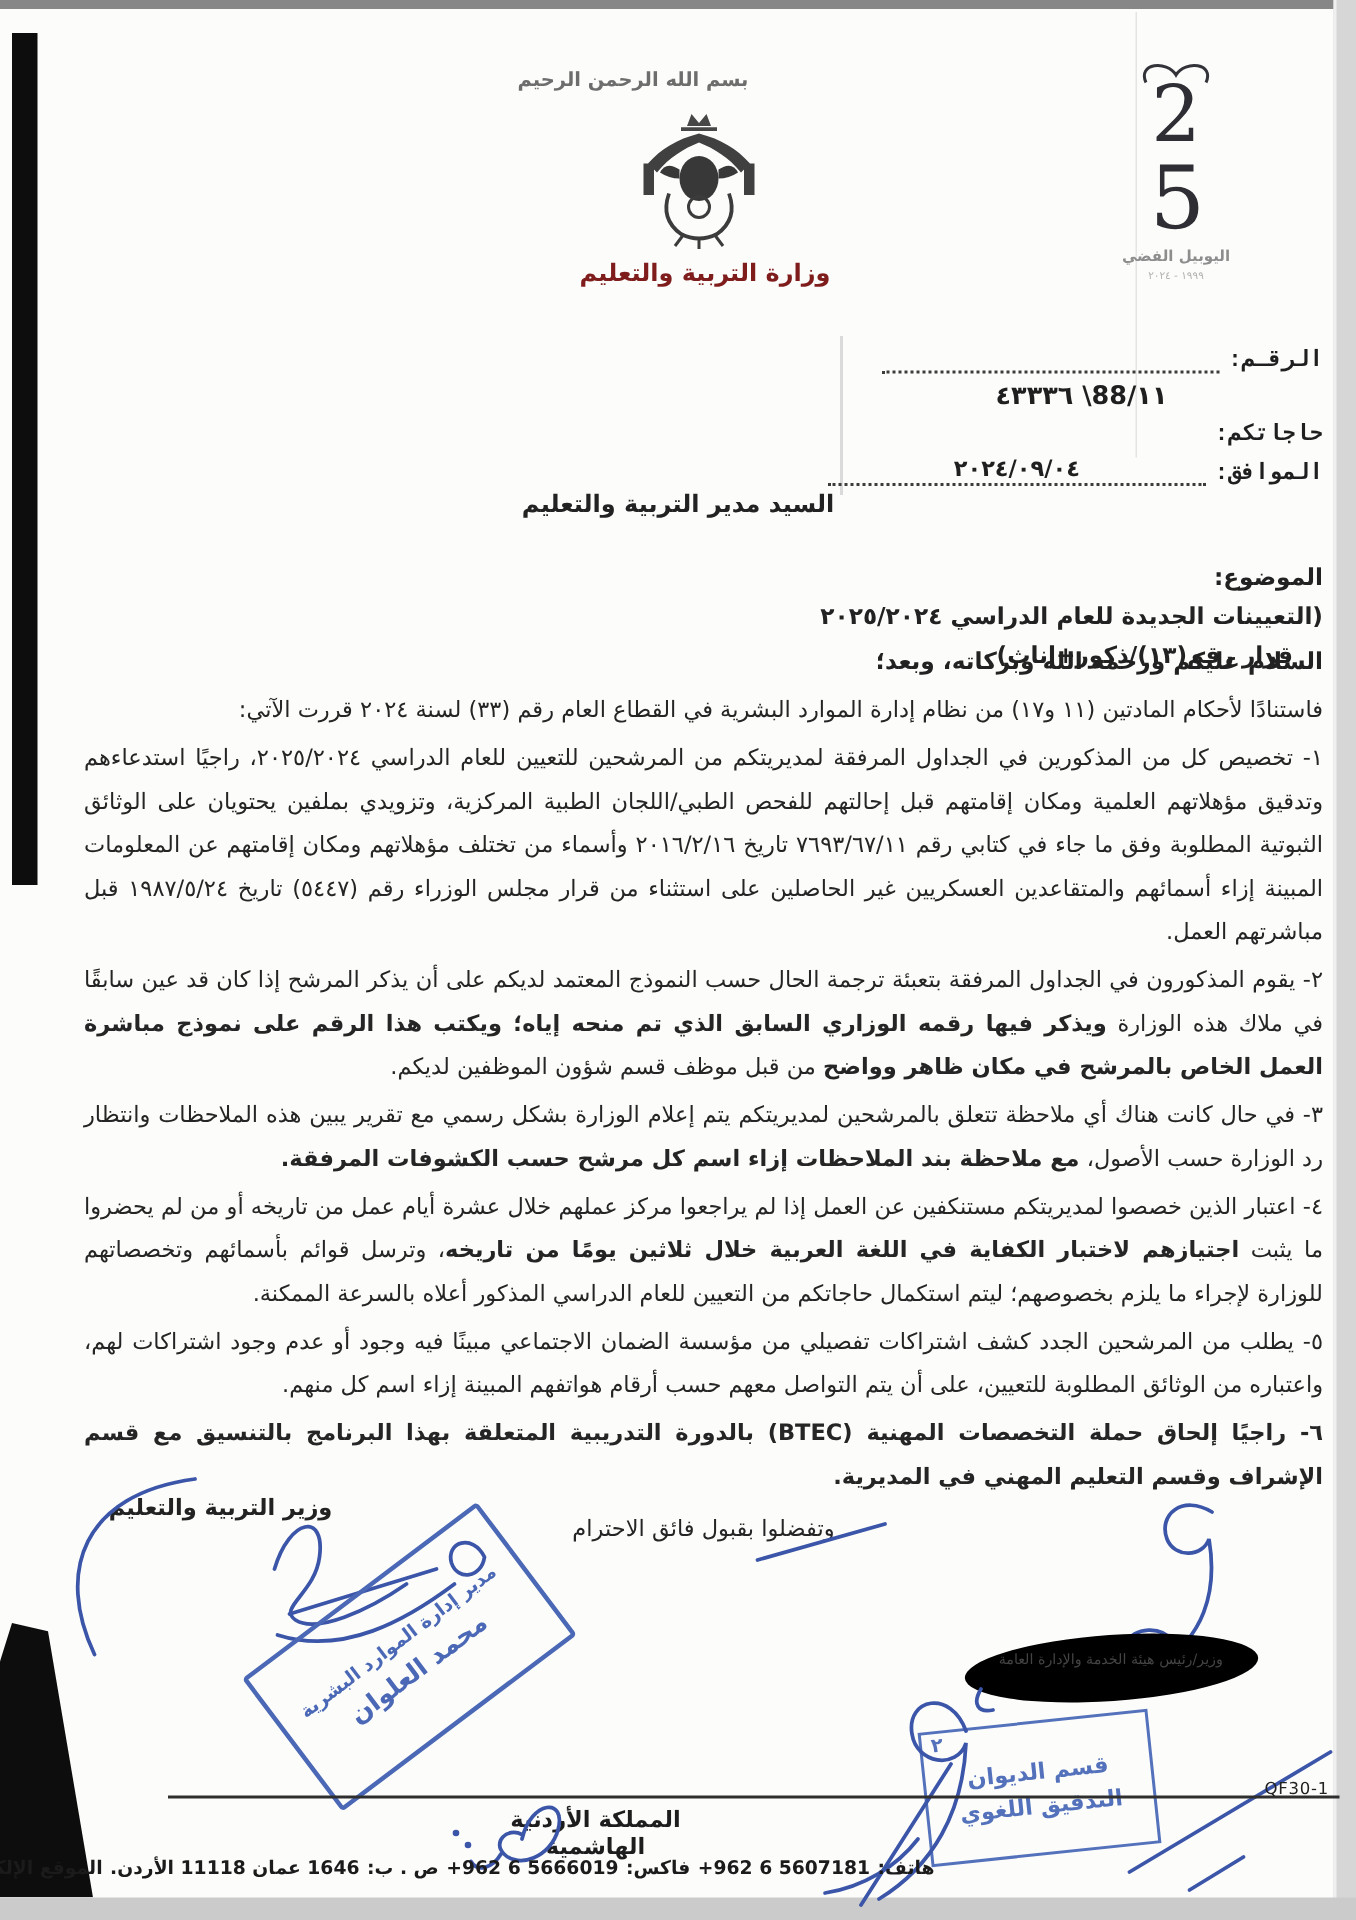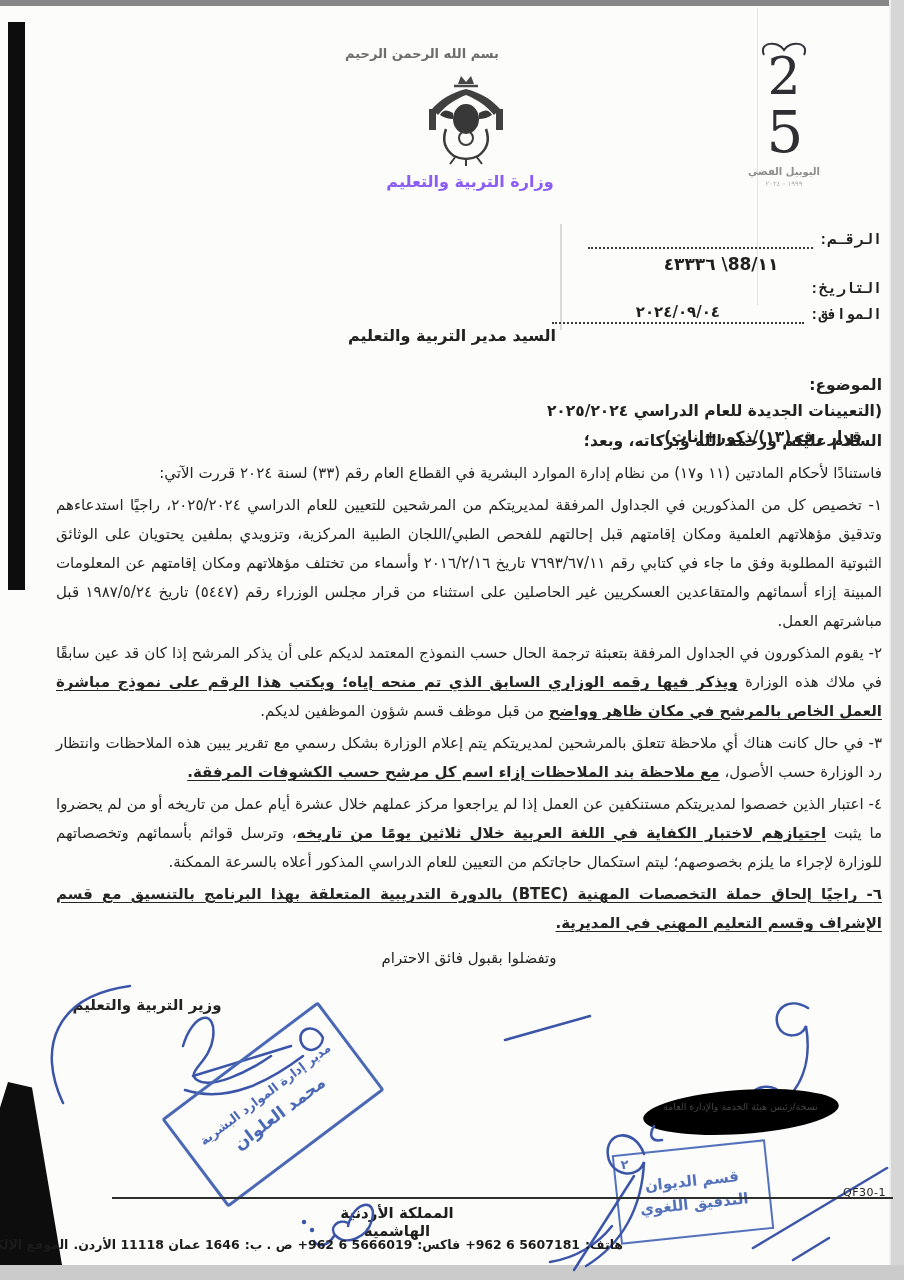"وزارة التربية والتعليم" .ministry-name { color: #8b5cf6 -> #7f1d1d }
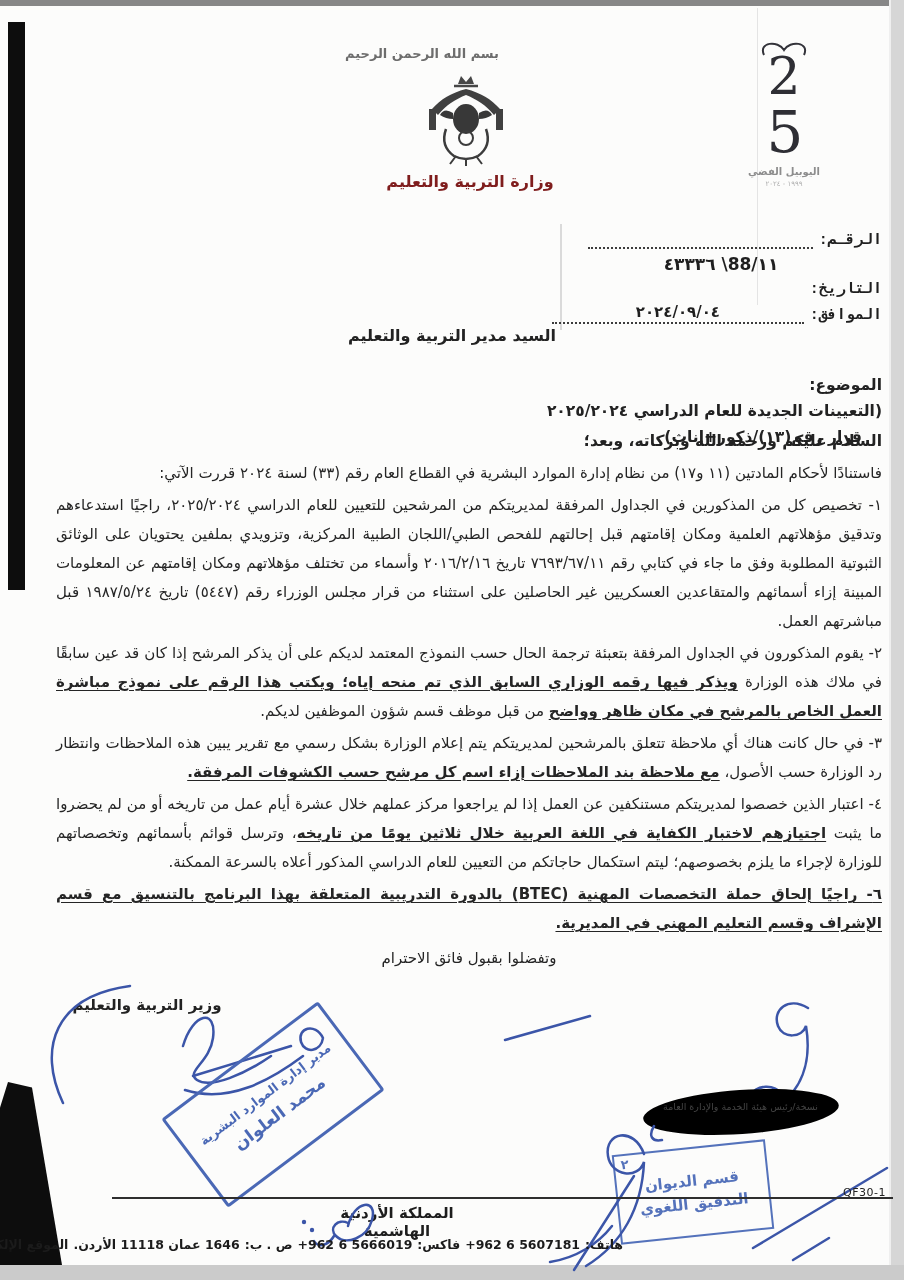"التاريخ:" span.ref-label { text: التاريخ -> حاجاتكم }
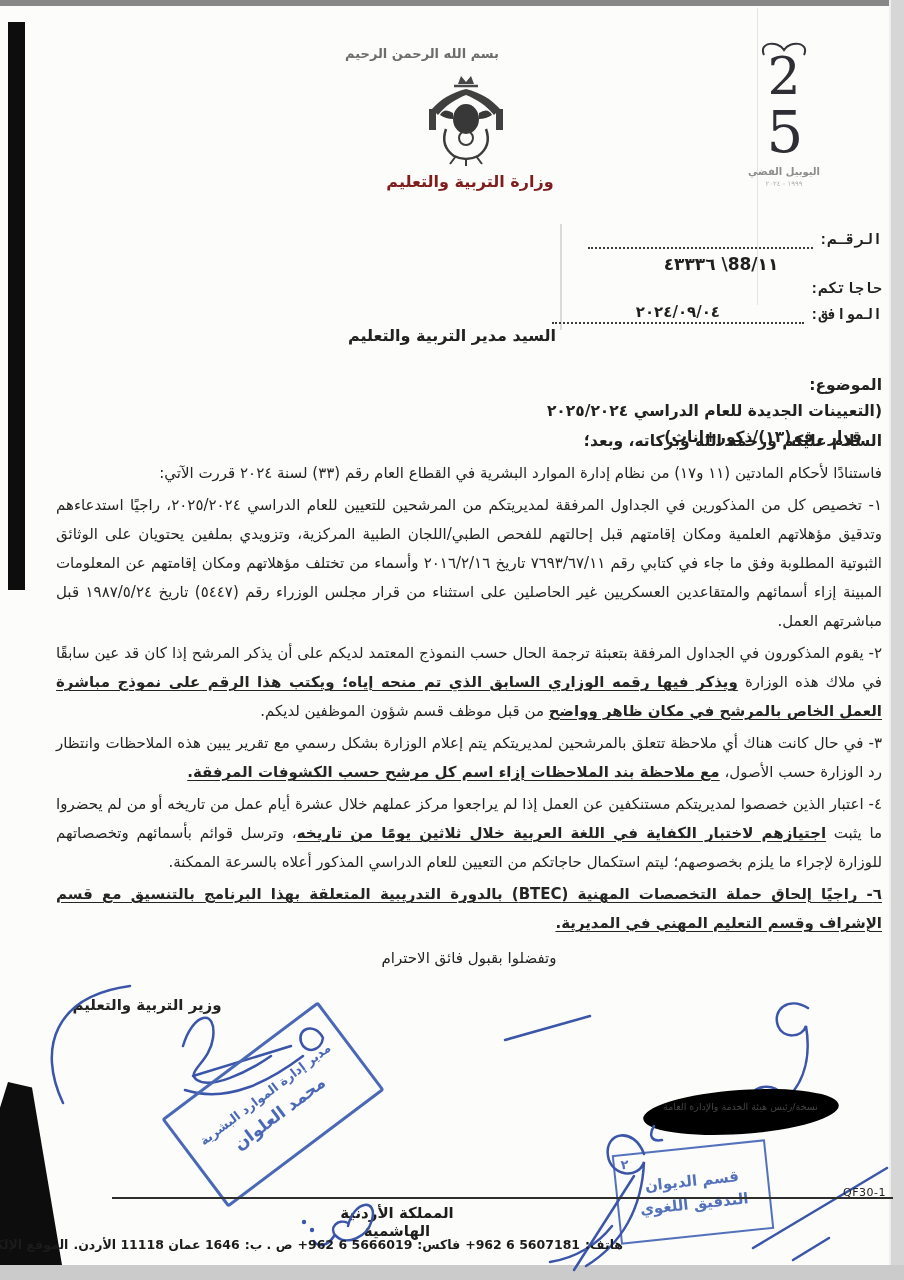"ويذكر فيها رقمه الوزاري السابق" .ub { text-decoration: underline -> none }
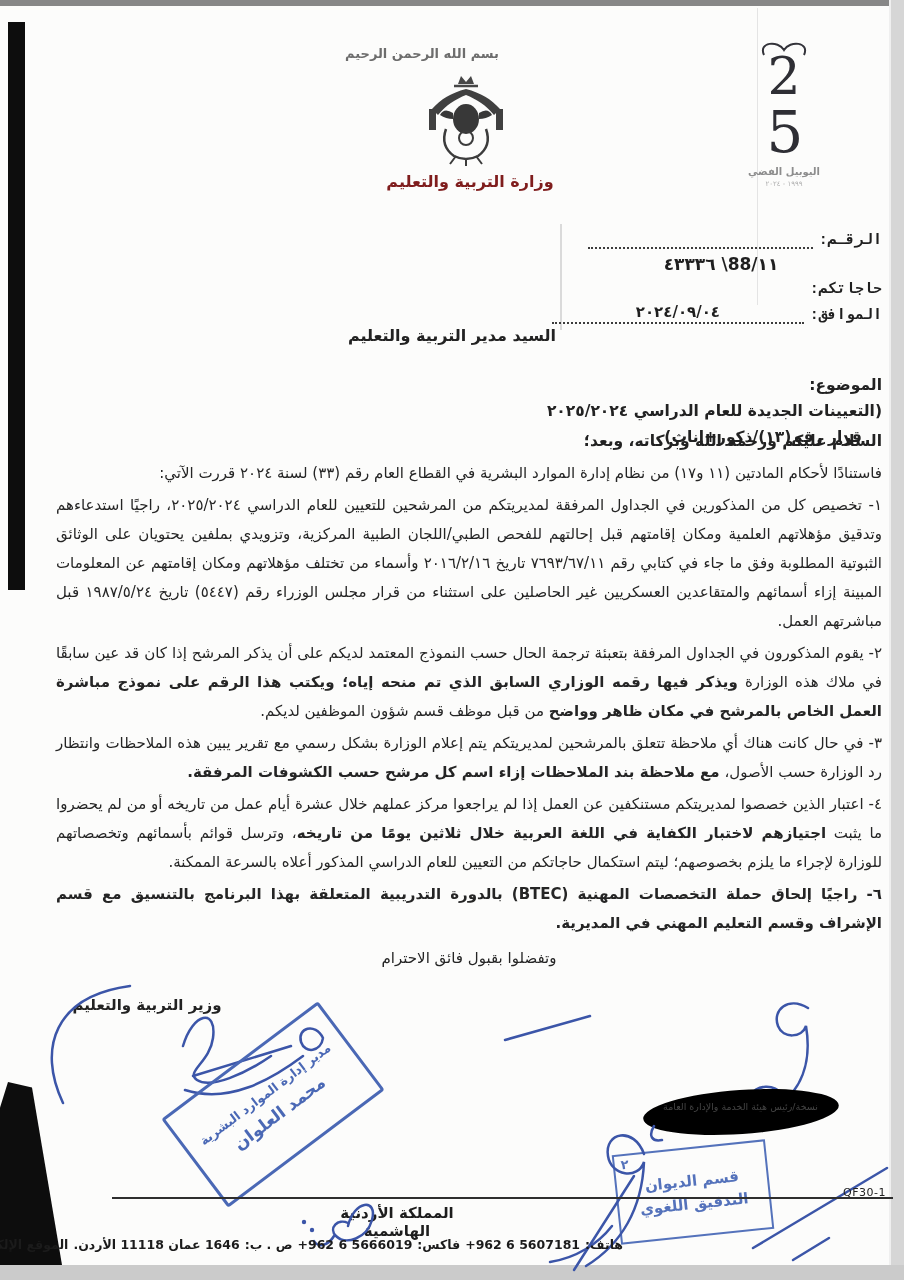"٥- يطلب من المرشحين الجدد" p { html: none -> <p><span>٥- يطلب من المرشحين الجدد كشف اشتراكات تفصيلي من مؤسسة الضمان الاجتماعي مبينًا فيه وجود أو عدم وجود اشتراكات لهم، واعتباره من الوثائق المطلوبة للتعيين، على أن يتم التواصل معهم حسب أرقام هواتفهم المبينة إزاء اسم كل منهم.</span></p> }
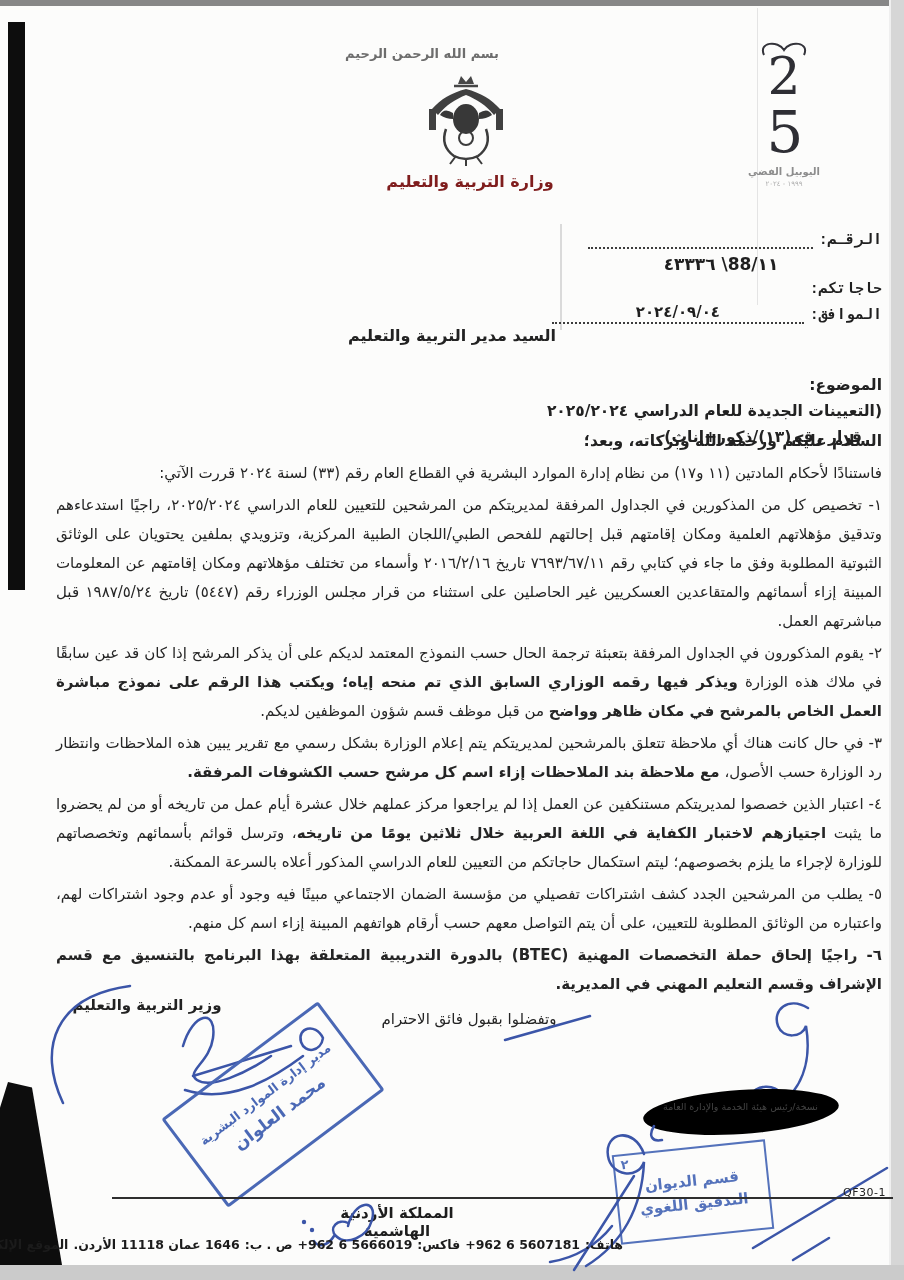"نسخة/رئيس هيئة الخدمة والإدارة العامة" div.copy-note { text: نسخة/رئيس -> وزير/رئيس }
